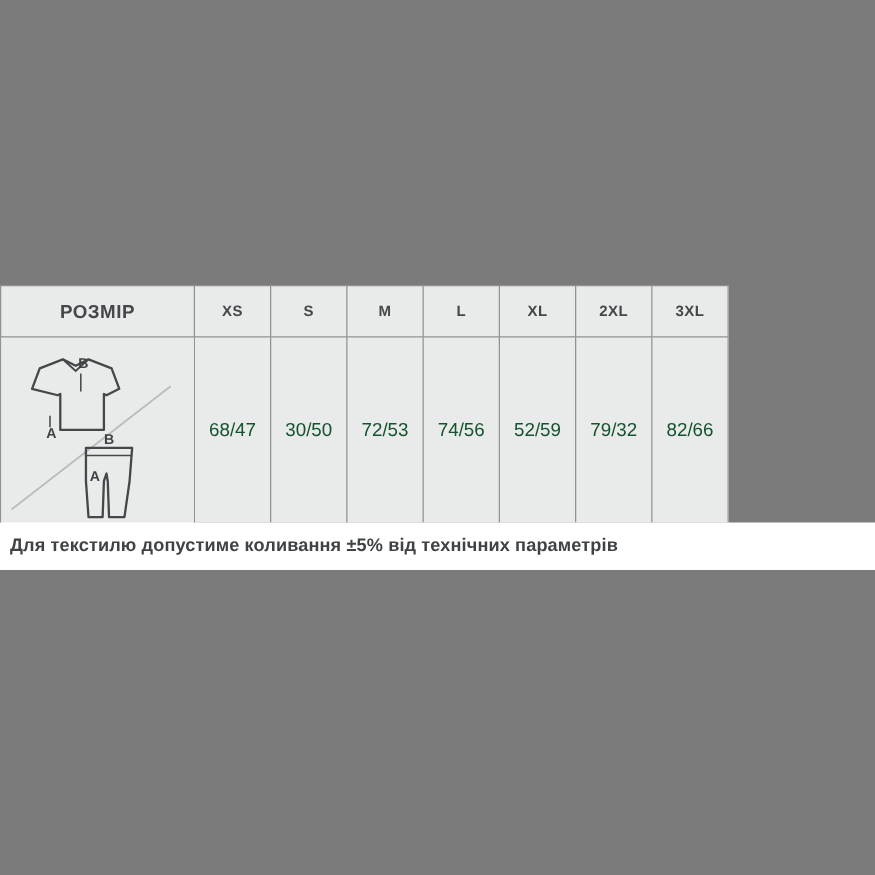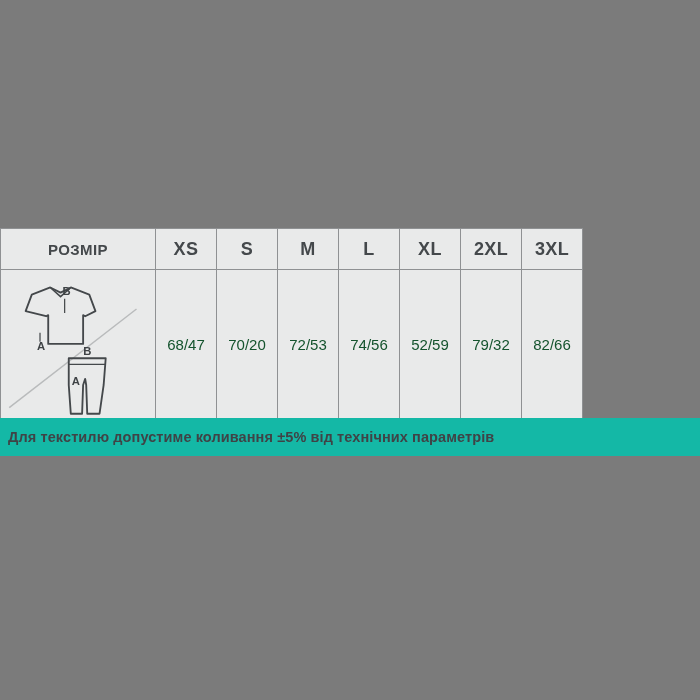"XS" thead th { font-size: 18px -> 12px }
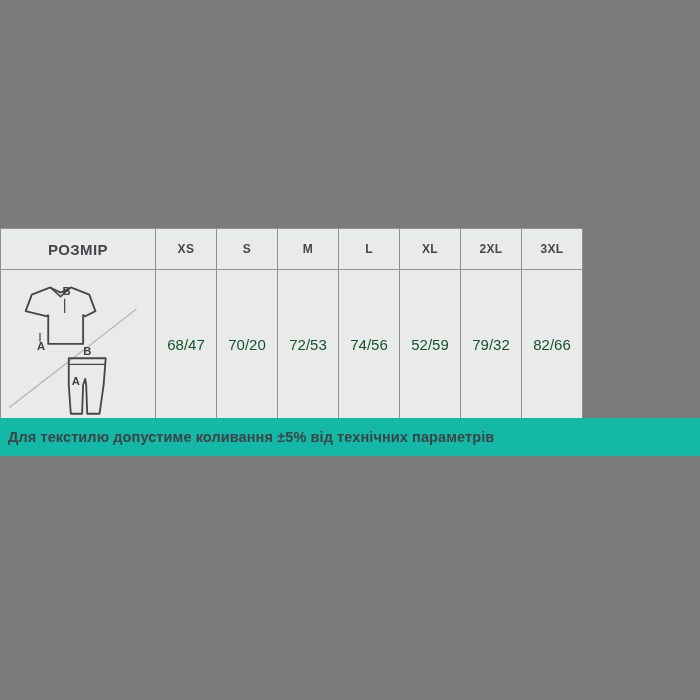"70/20" td.value-cell { text: 70/20 -> 30/50 }
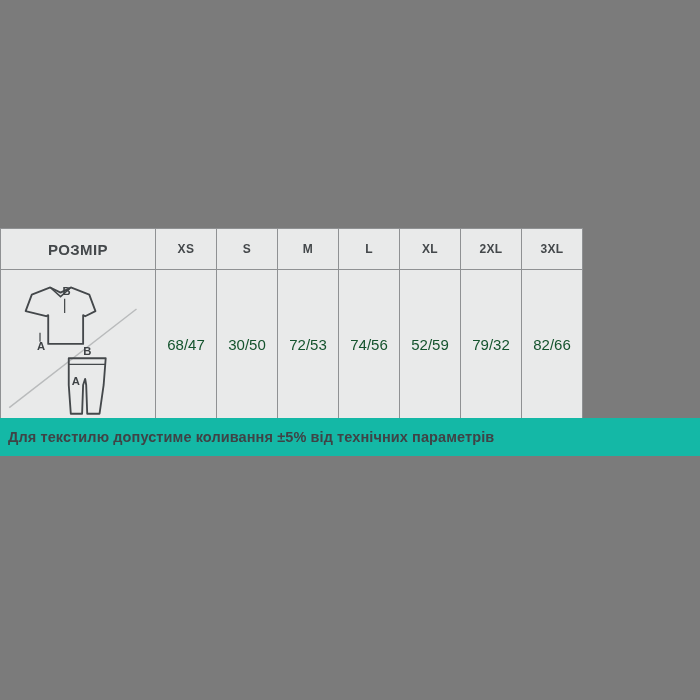"Для текстилю допустиме коливання ±5%" .note { background: #14b8a6 -> #ffffff }
